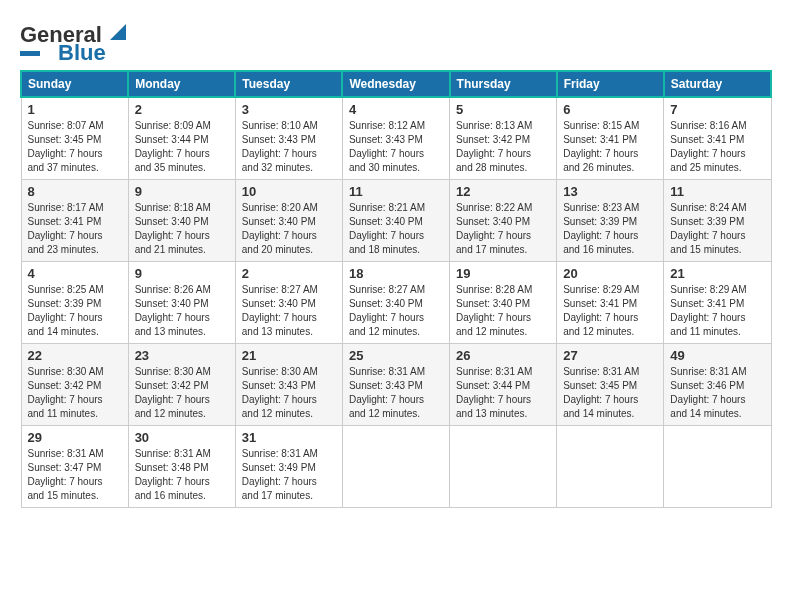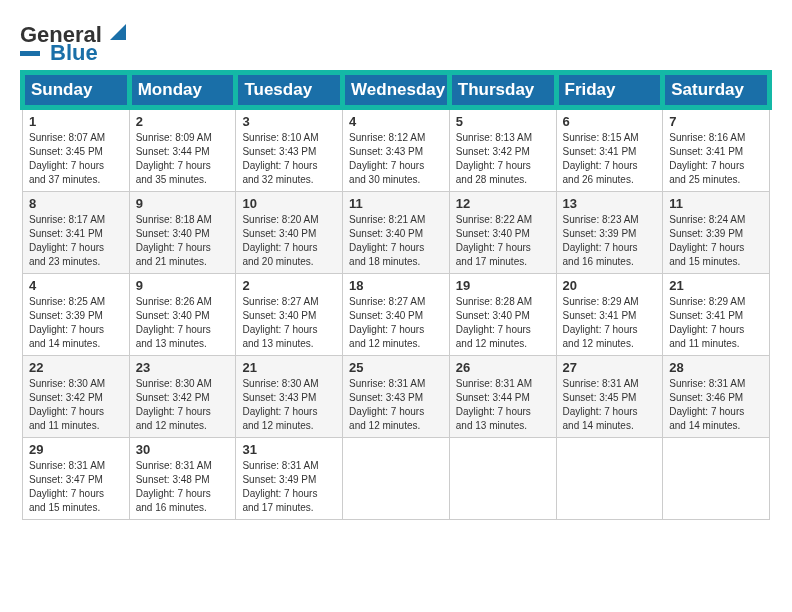"Blue" div { gap: 8px -> 16px }
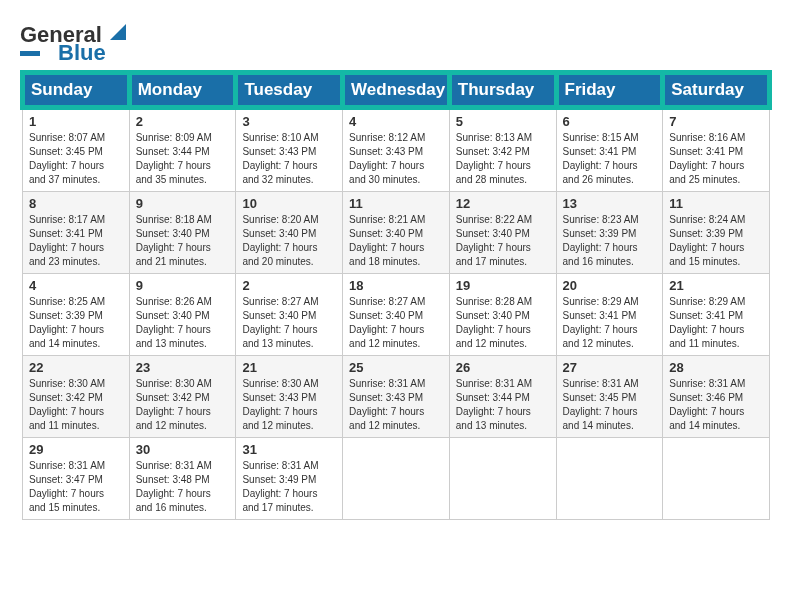"Sunday" .calendar-table th { border: 5px solid #14b8a6 -> 2px solid #14b8a6; font-size: 17px -> 12px }
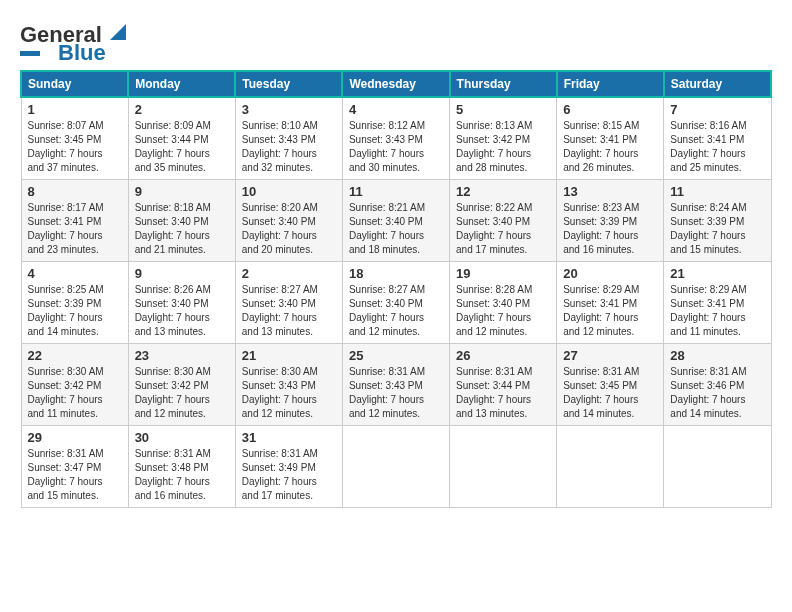"28" span.day-number { text: 28 -> 49 }
